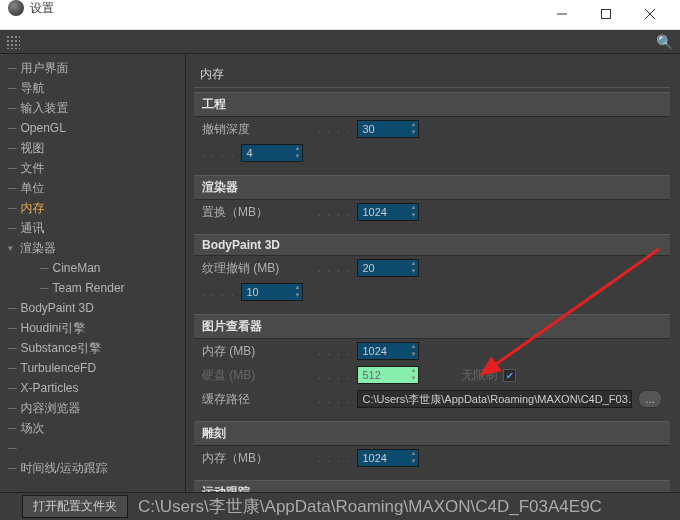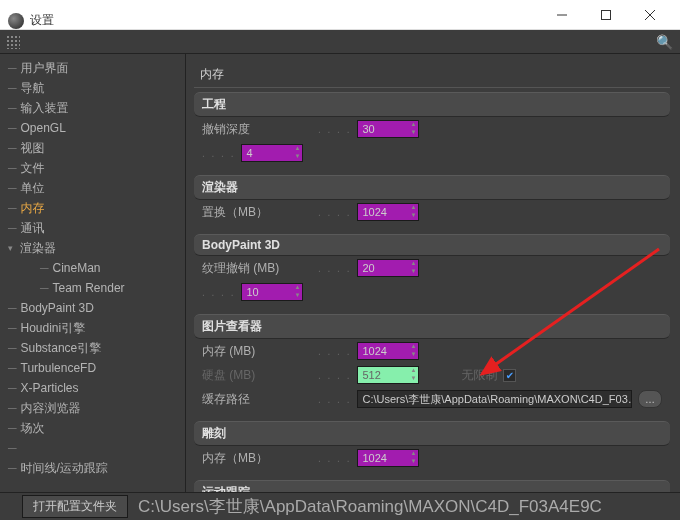"设置" .titlebar { align-items: flex-end -> flex-start }
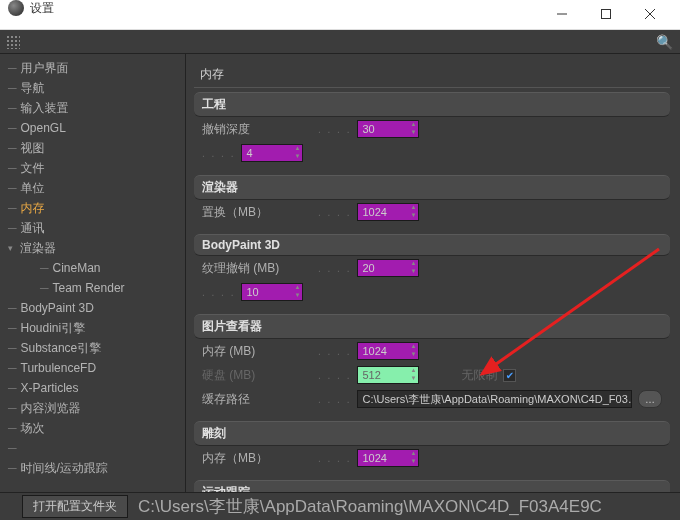"工程" .group-header { border-radius: 6px -> none }
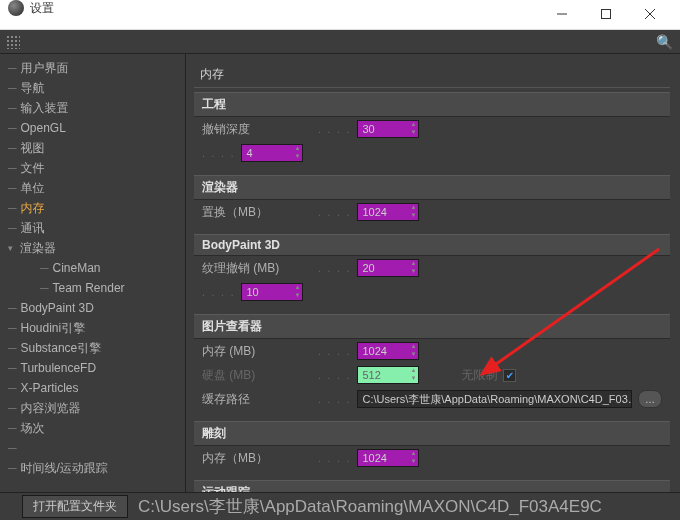"30" .num-input { background: #a21caf -> #0c4a6e }
